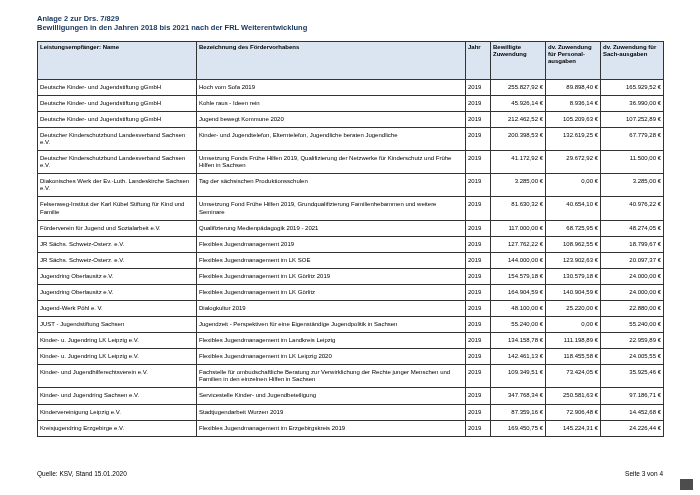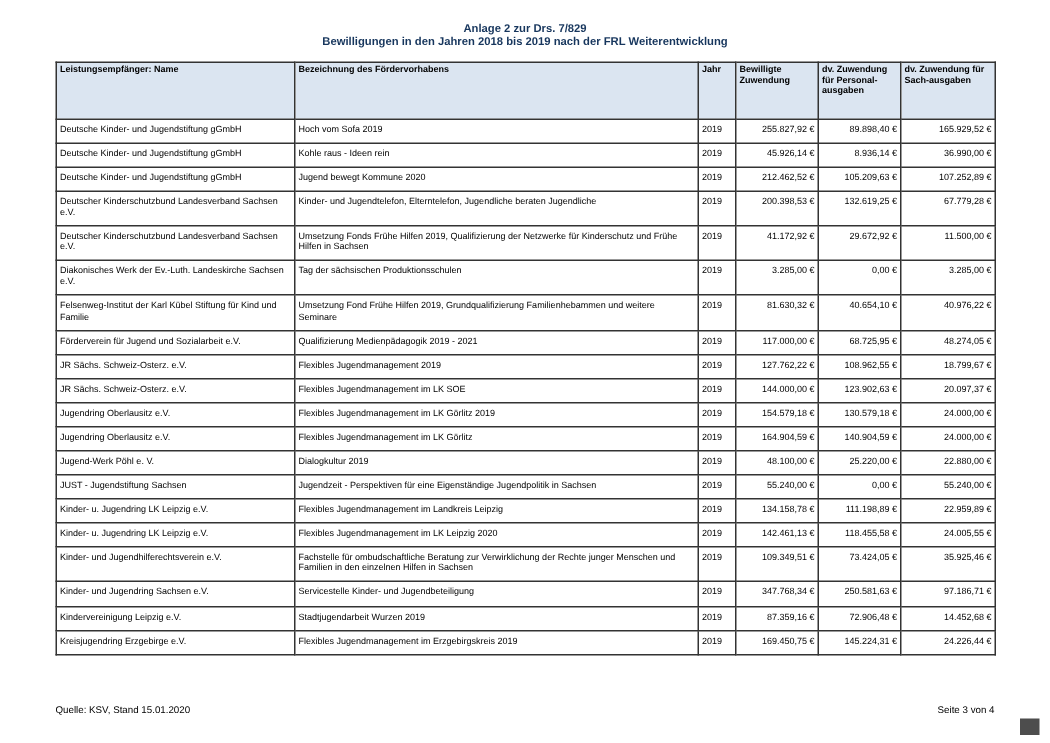"Anlage 2 zur Drs. 7/829" .title-block { text-align: center -> none }
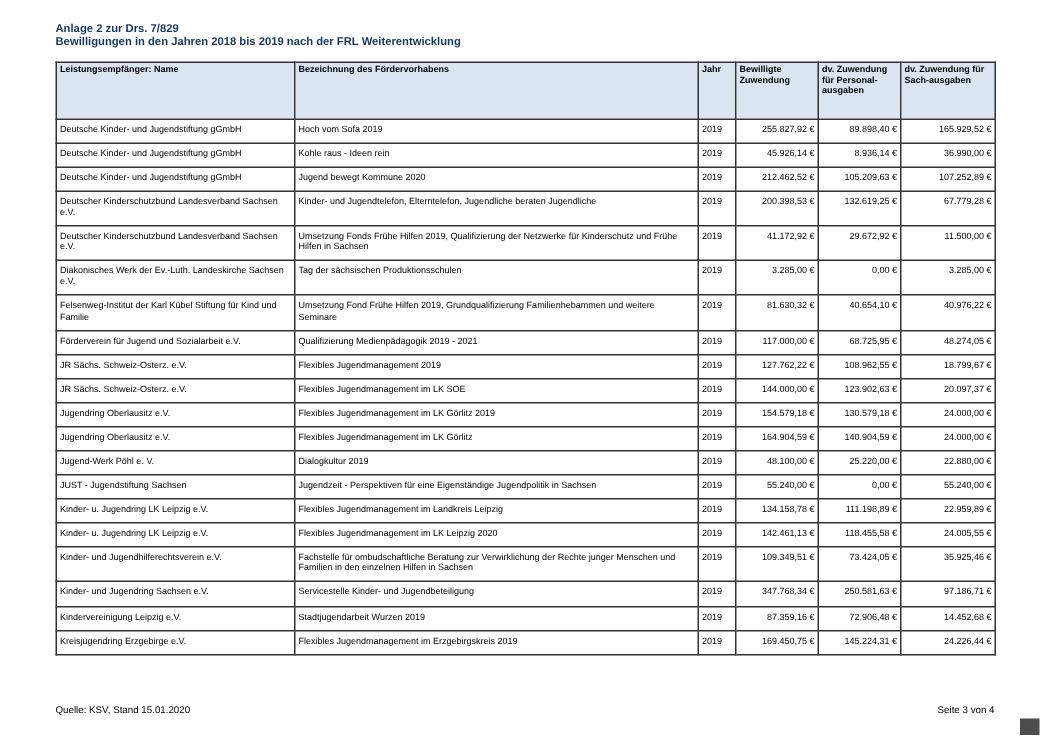"Bewilligungen in den Jahren 2018" div.title-line { text: 2019 -> 2021 }
